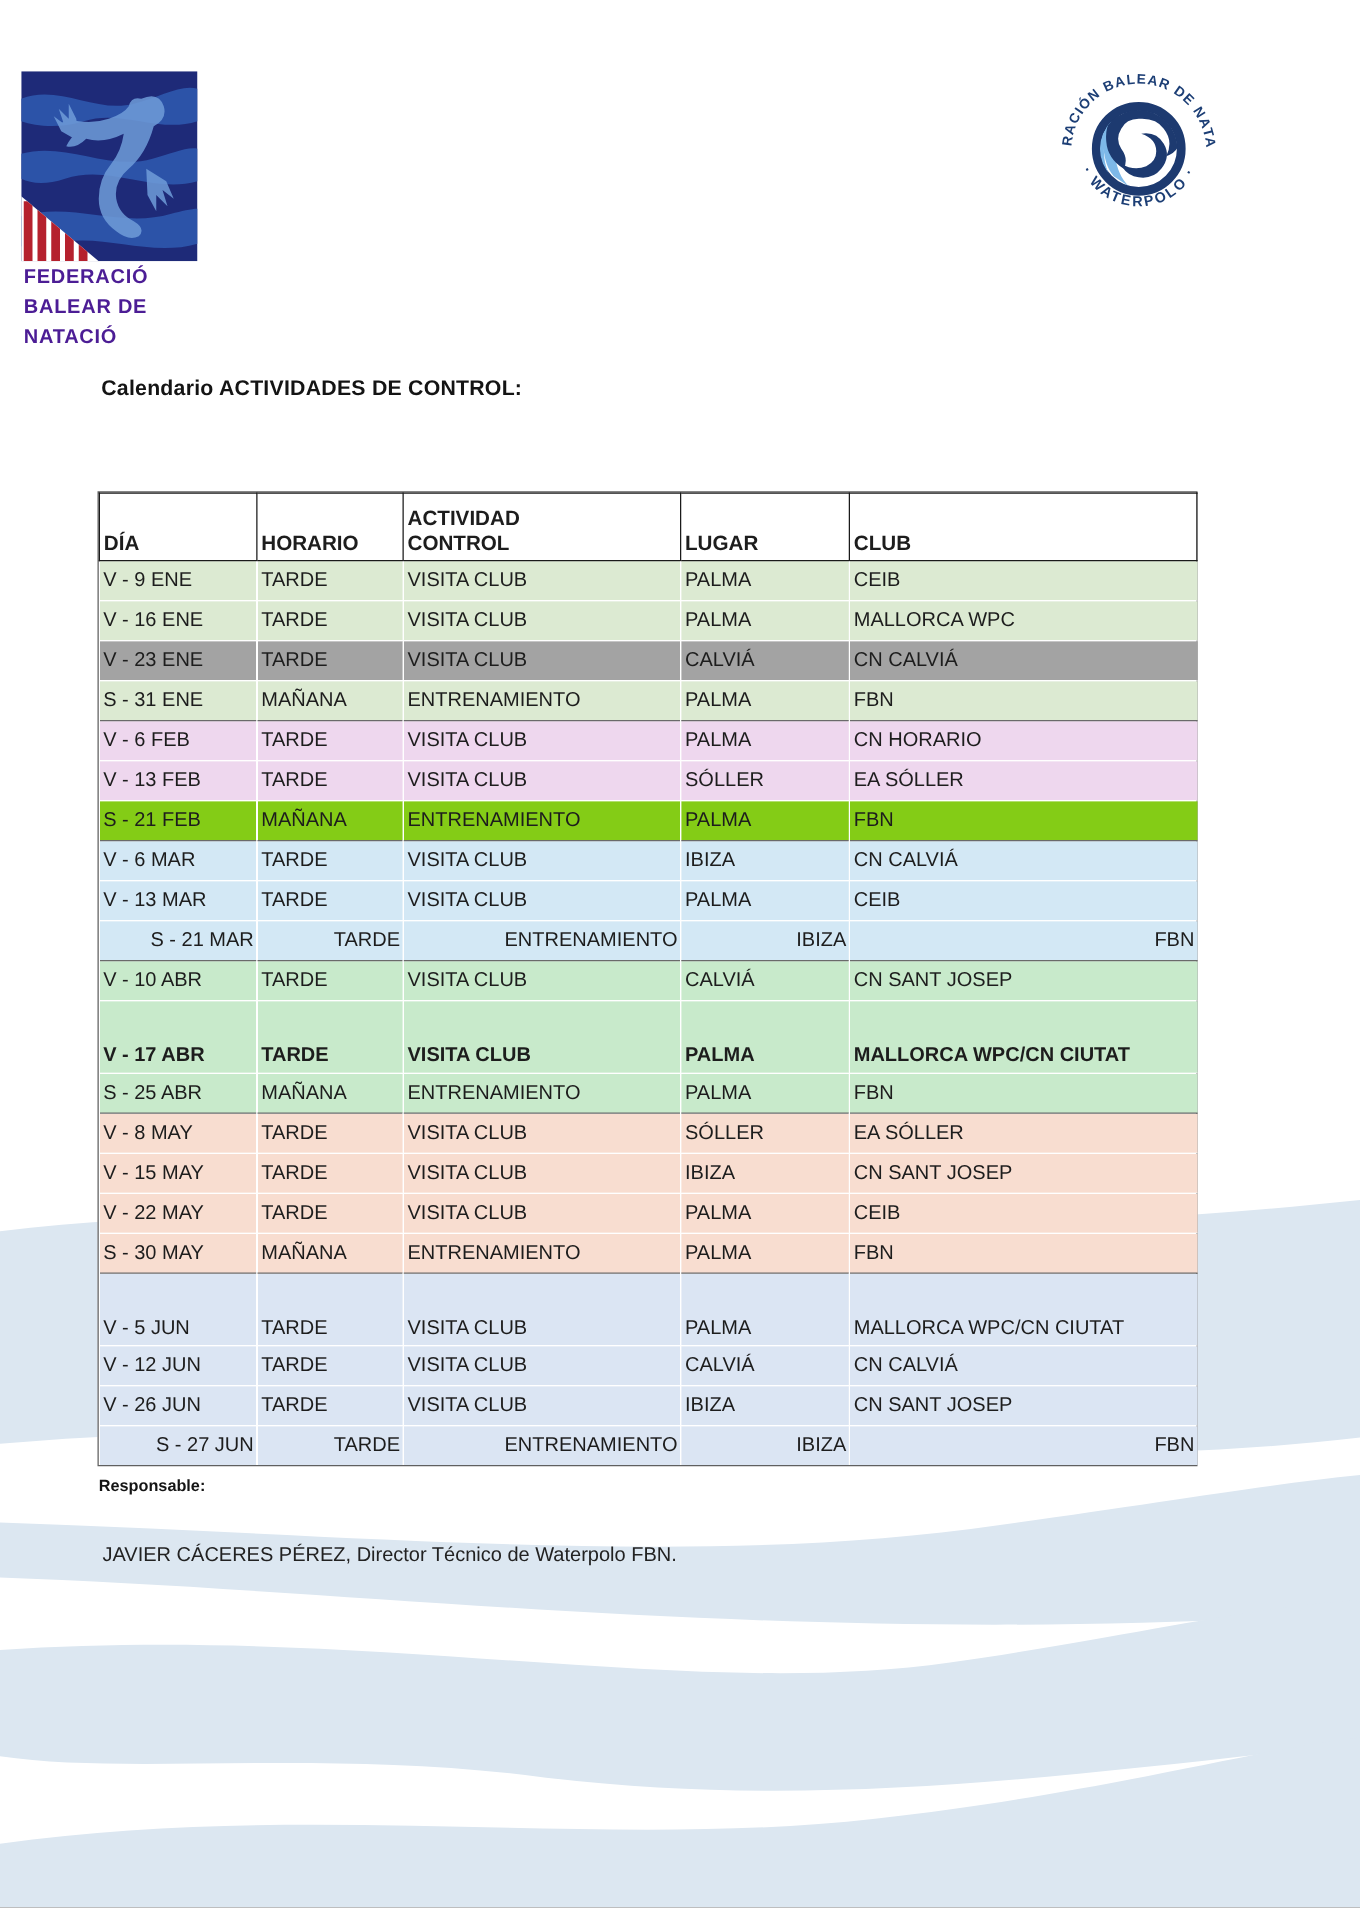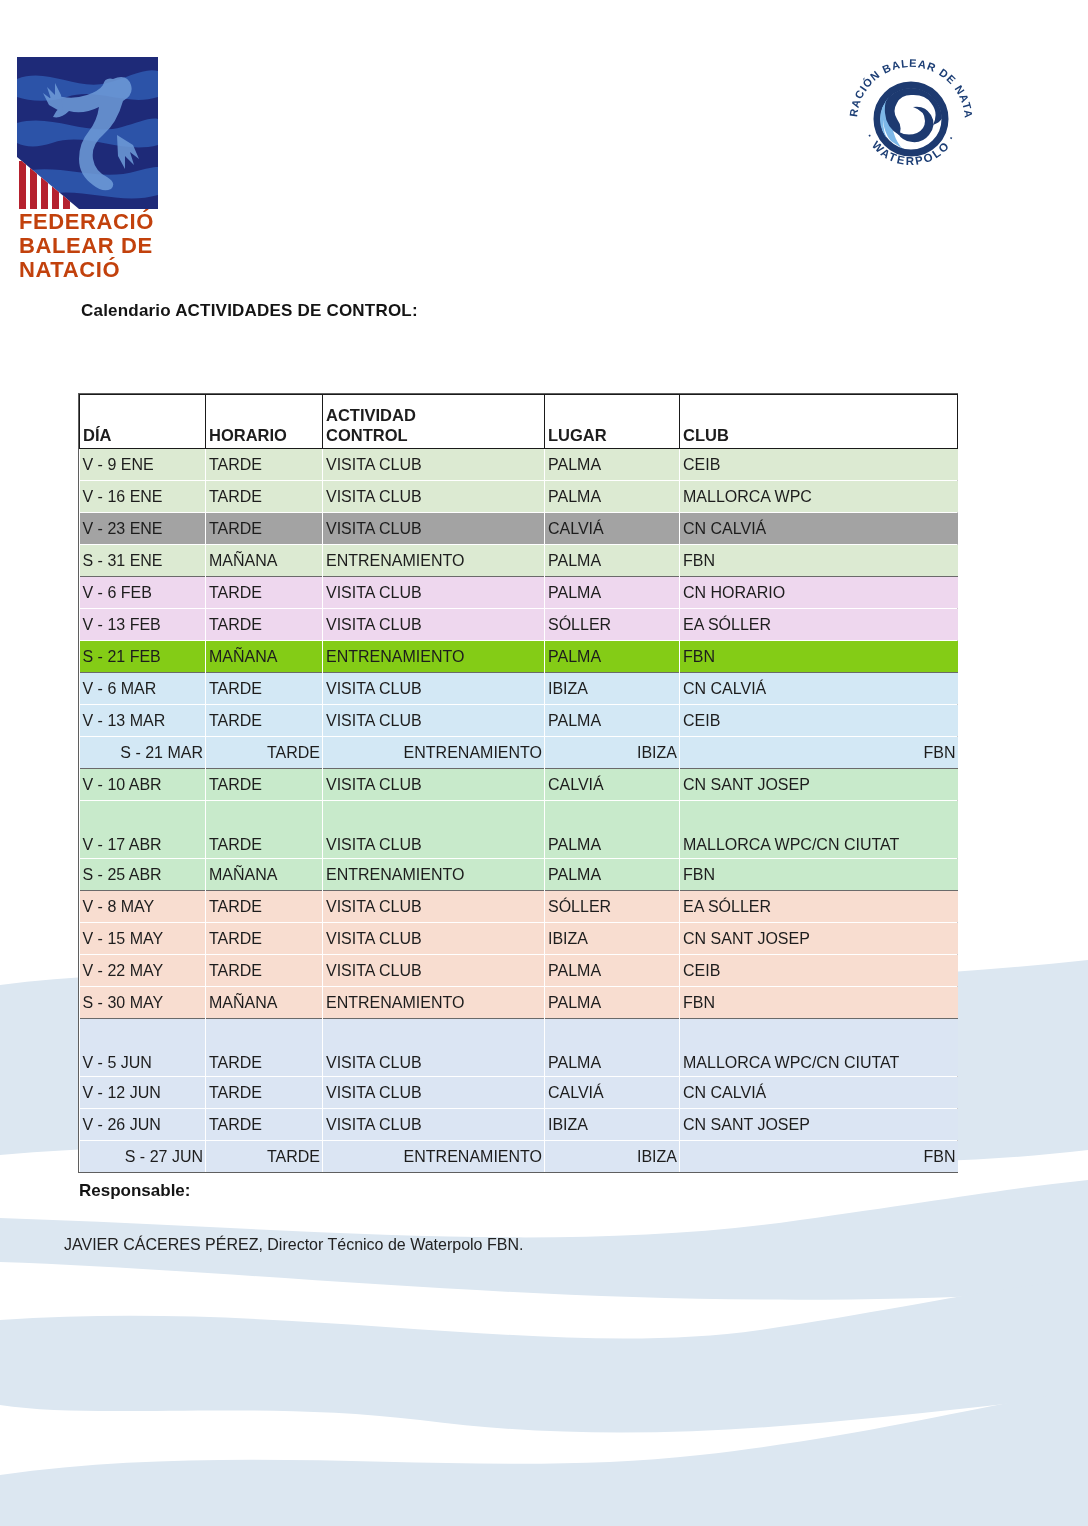"FEDERACIÓ" .logo-left-text { color: #c2410c -> #4c1d95; font-size: 22px -> 16px }
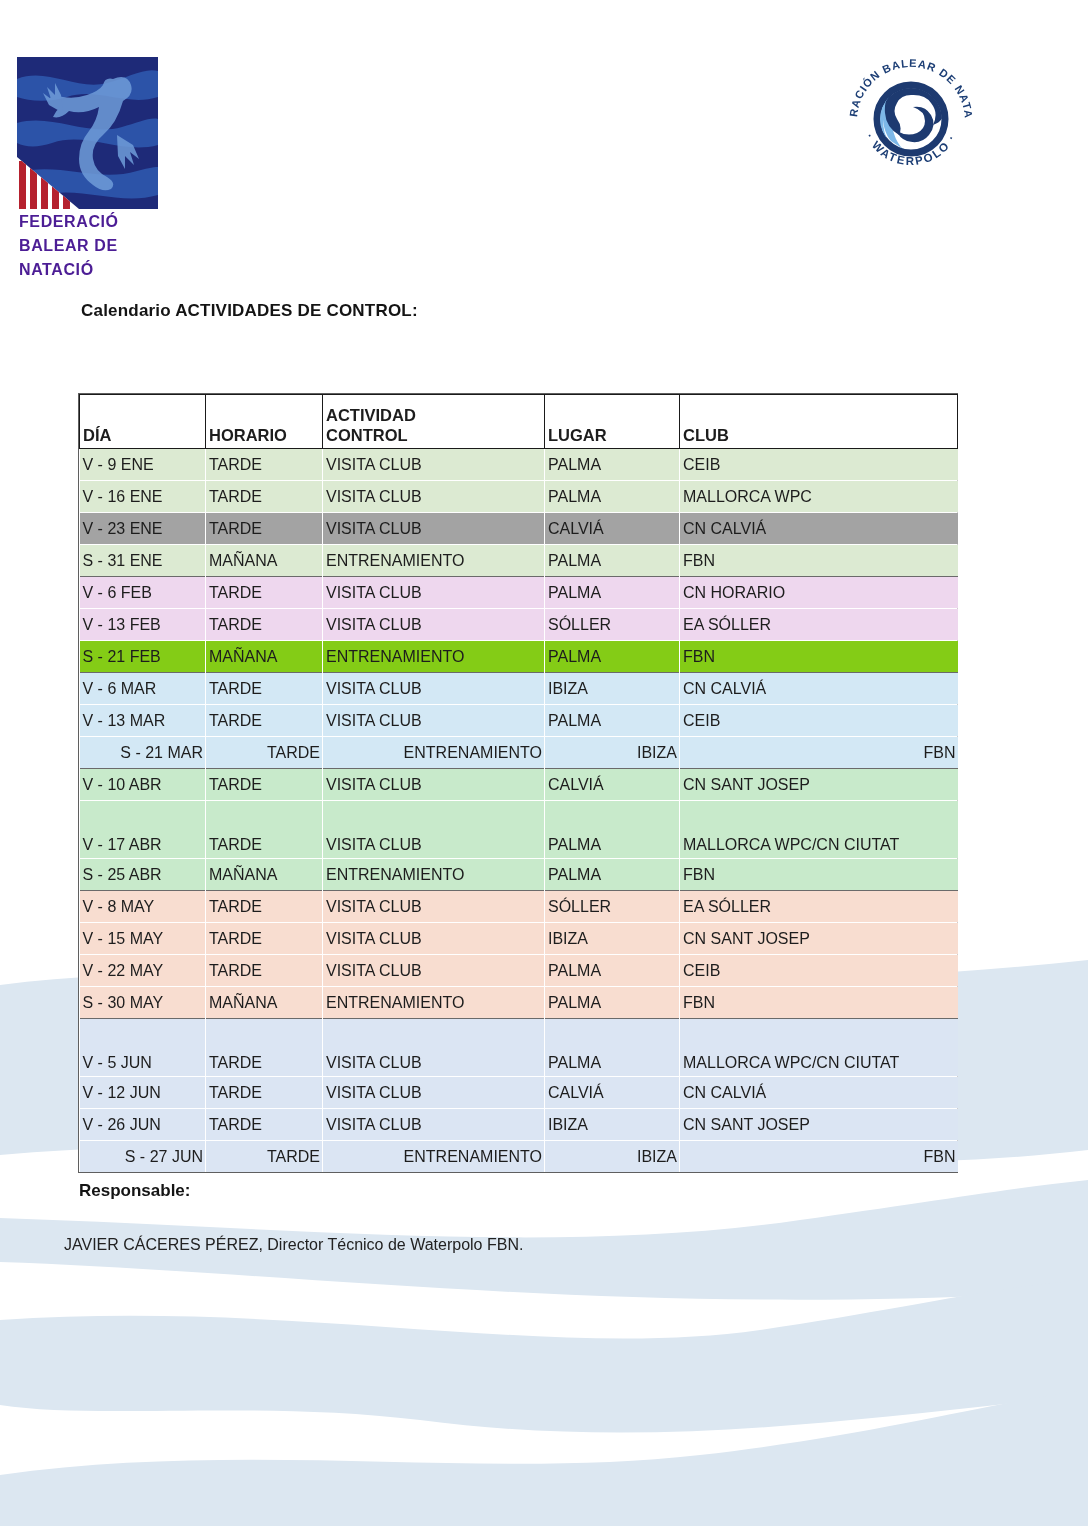"V - 17 ABR" tr.tall { font-weight: none -> bold }
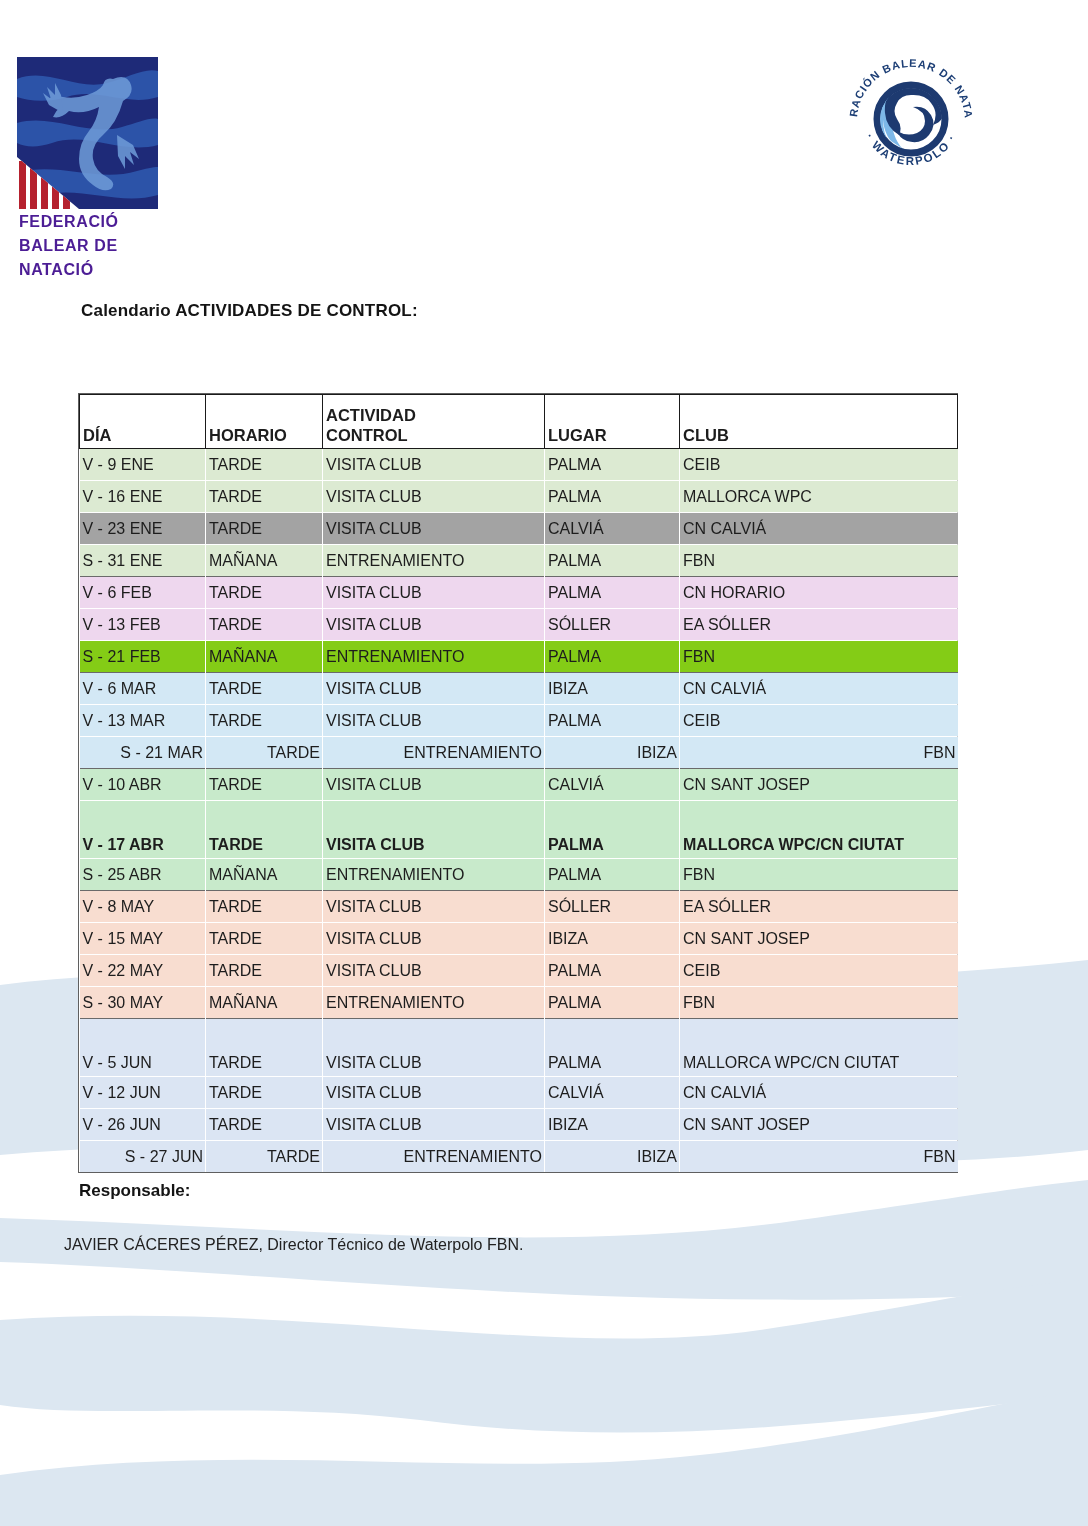"Responsable:" .responsable-label { font-size: 17px -> 13px }
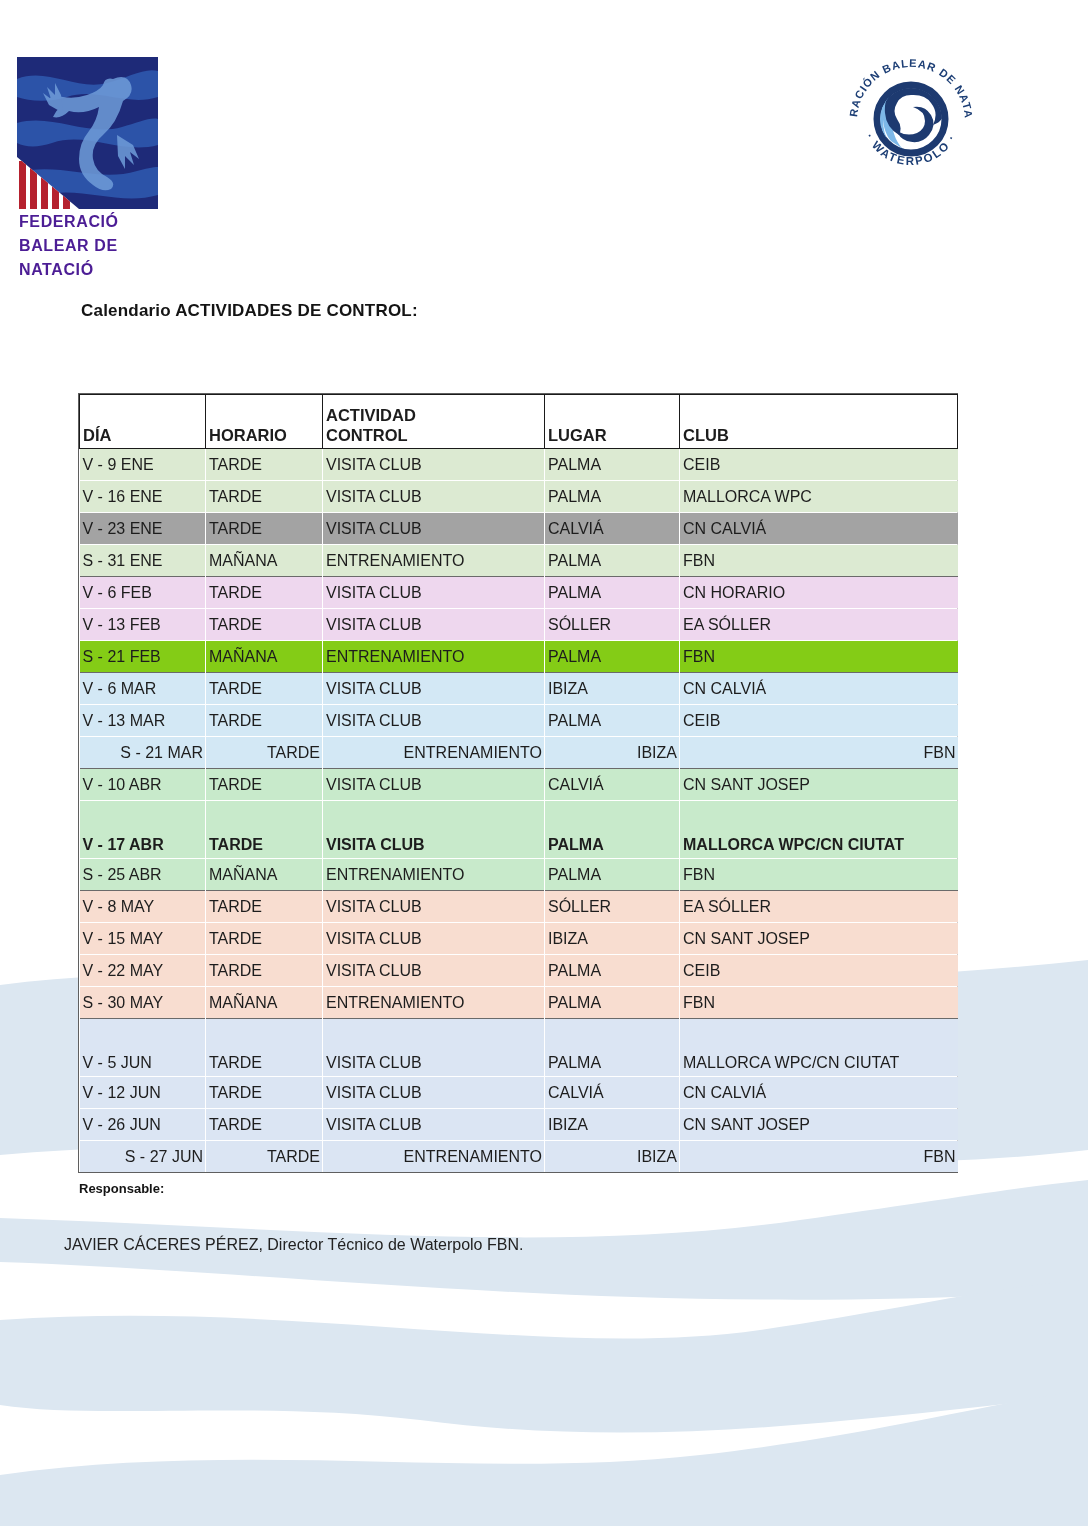"JAVIER CÁCERES PÉREZ, Director Técnico" .responsable-value { left: 64px -> 82px }
